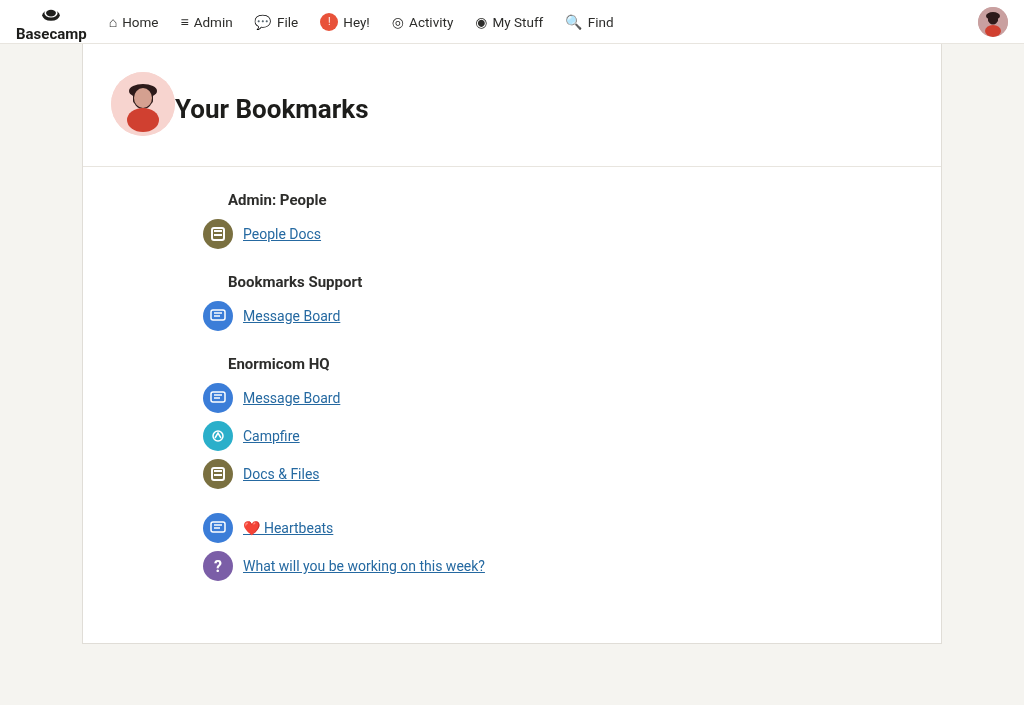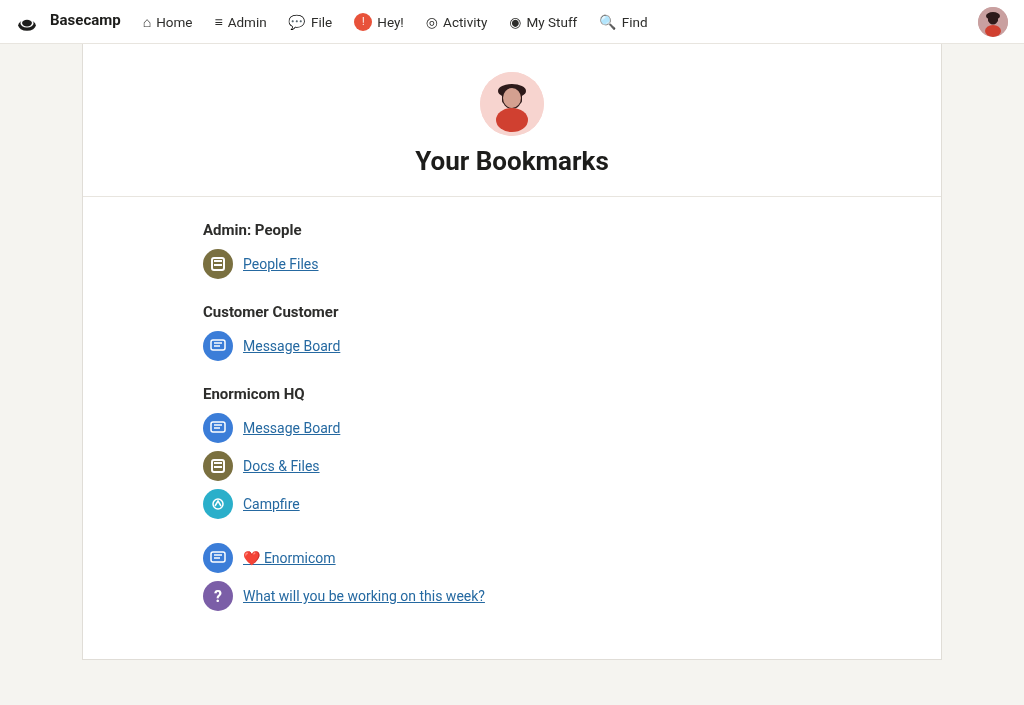"Basecamp" .nav-logo { align-items: flex-start -> center; flex-direction: none -> column; gap: 12px -> 2px }
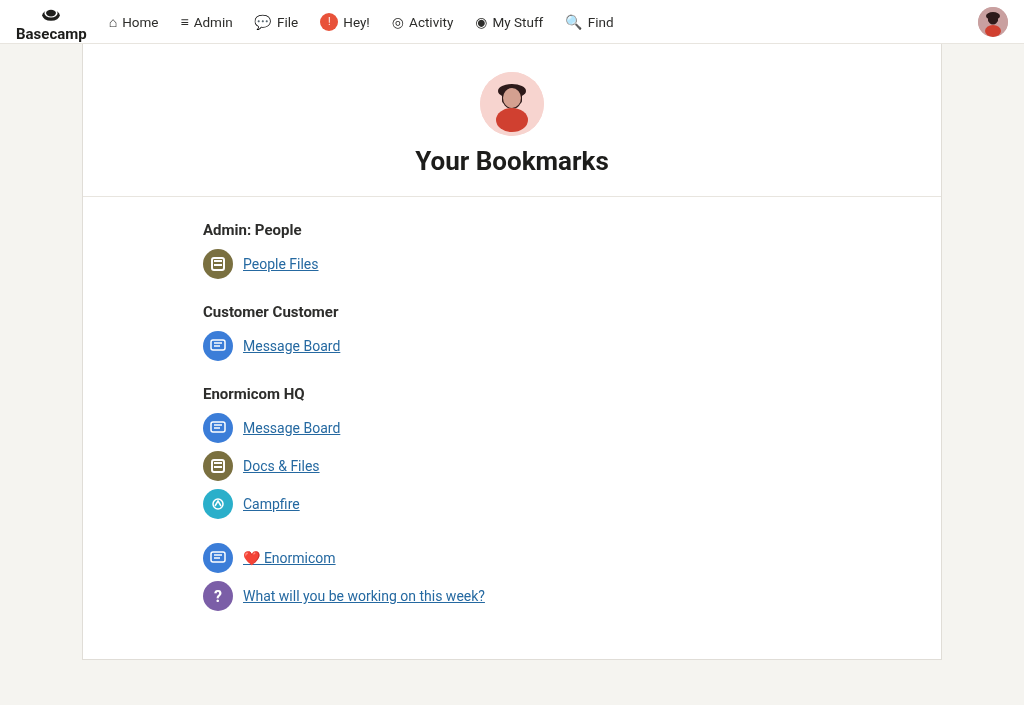"Your Bookmarks" .page-header { flex-direction: column -> row }
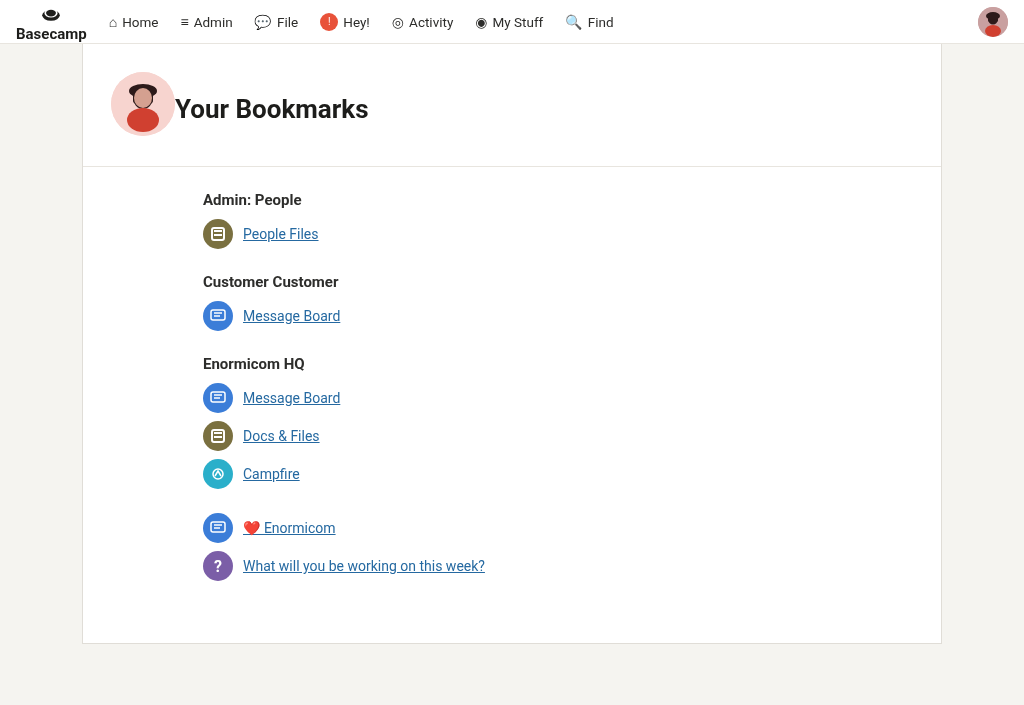"Admin: People" .section-title { margin-left: none -> 25px }
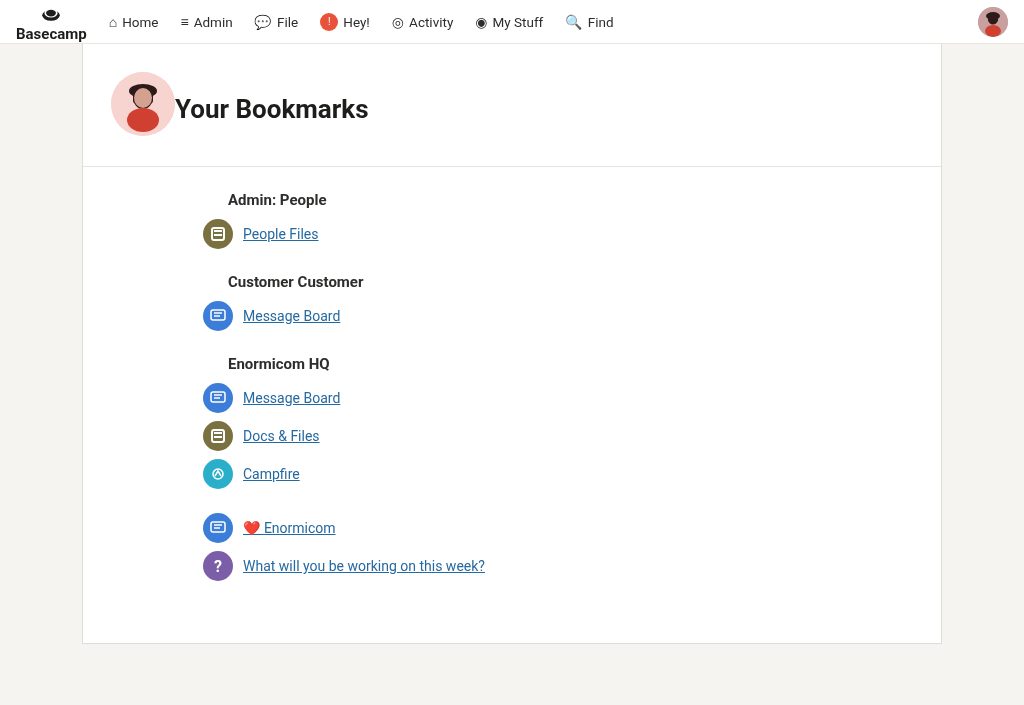"People Files" span.bookmark-link { text: Files -> Docs }
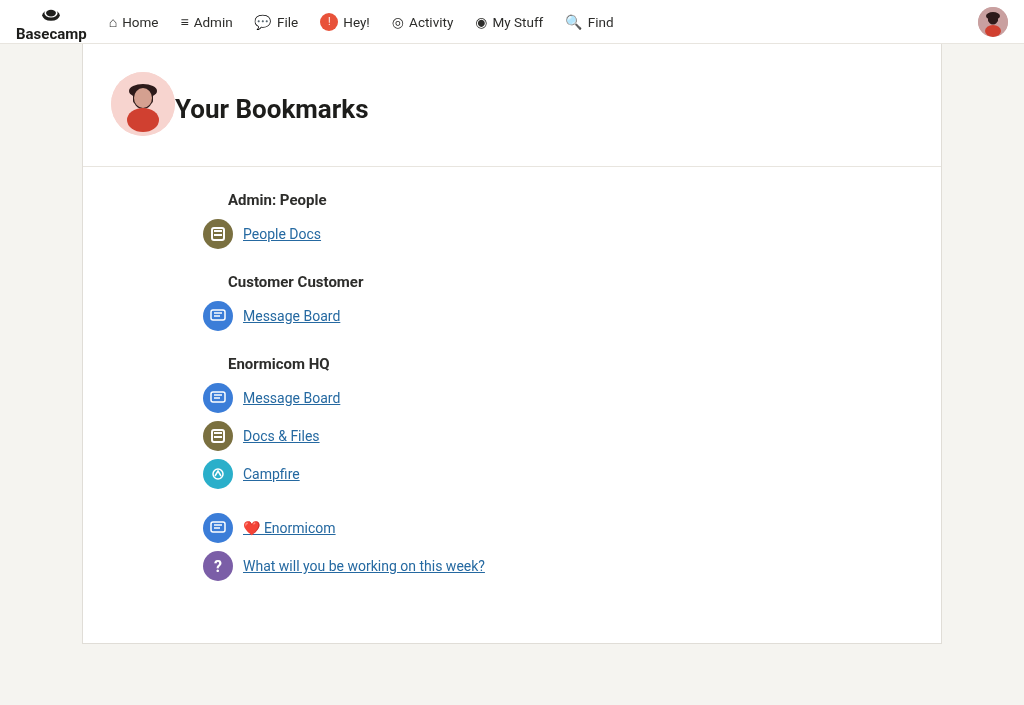"Customer Customer" div.section-title { text: Customer Customer -> Bookmarks Support }
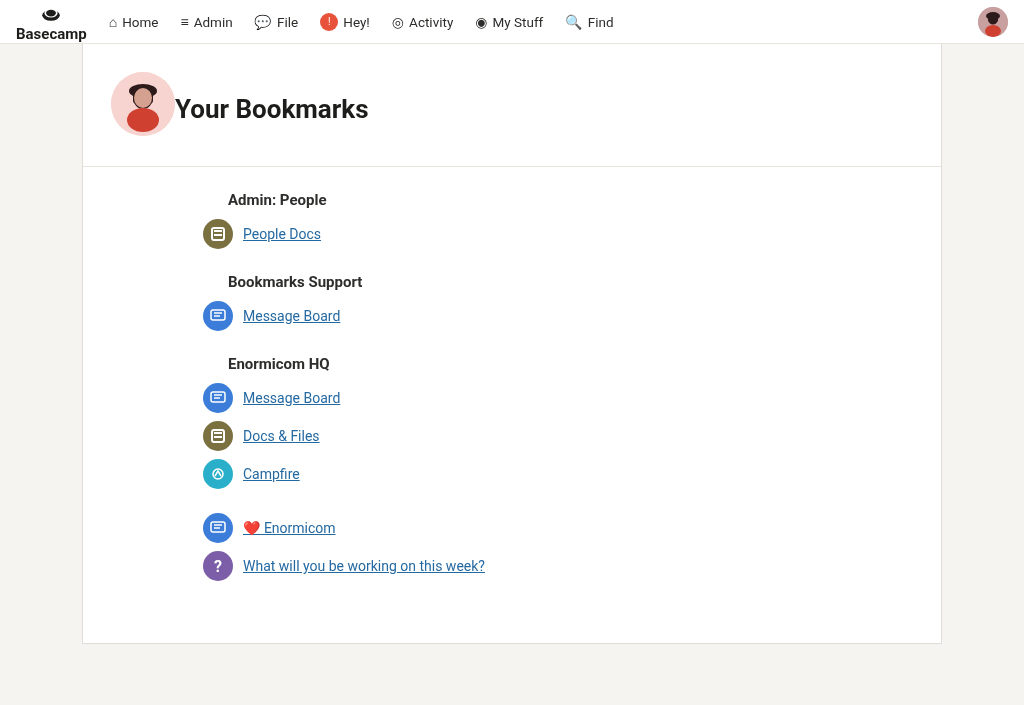"Docs & Files" div.bookmark-item { order: before "Campfire" -> after "Campfire" }
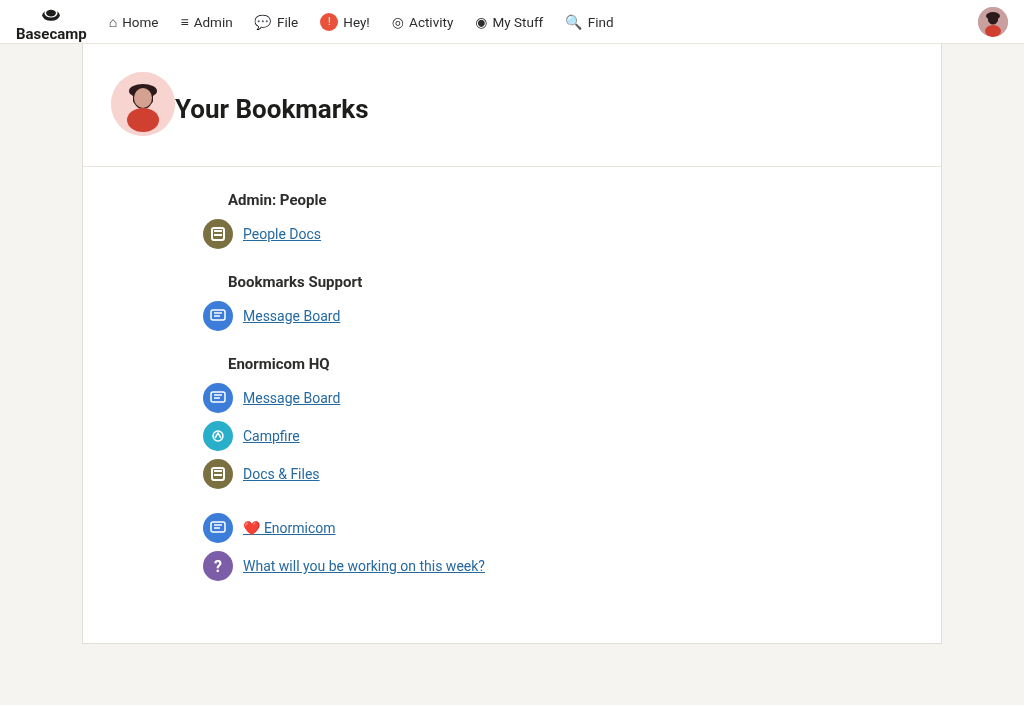"❤️ Enormicom" span.bookmark-link { text: Enormicom -> Heartbeats }
